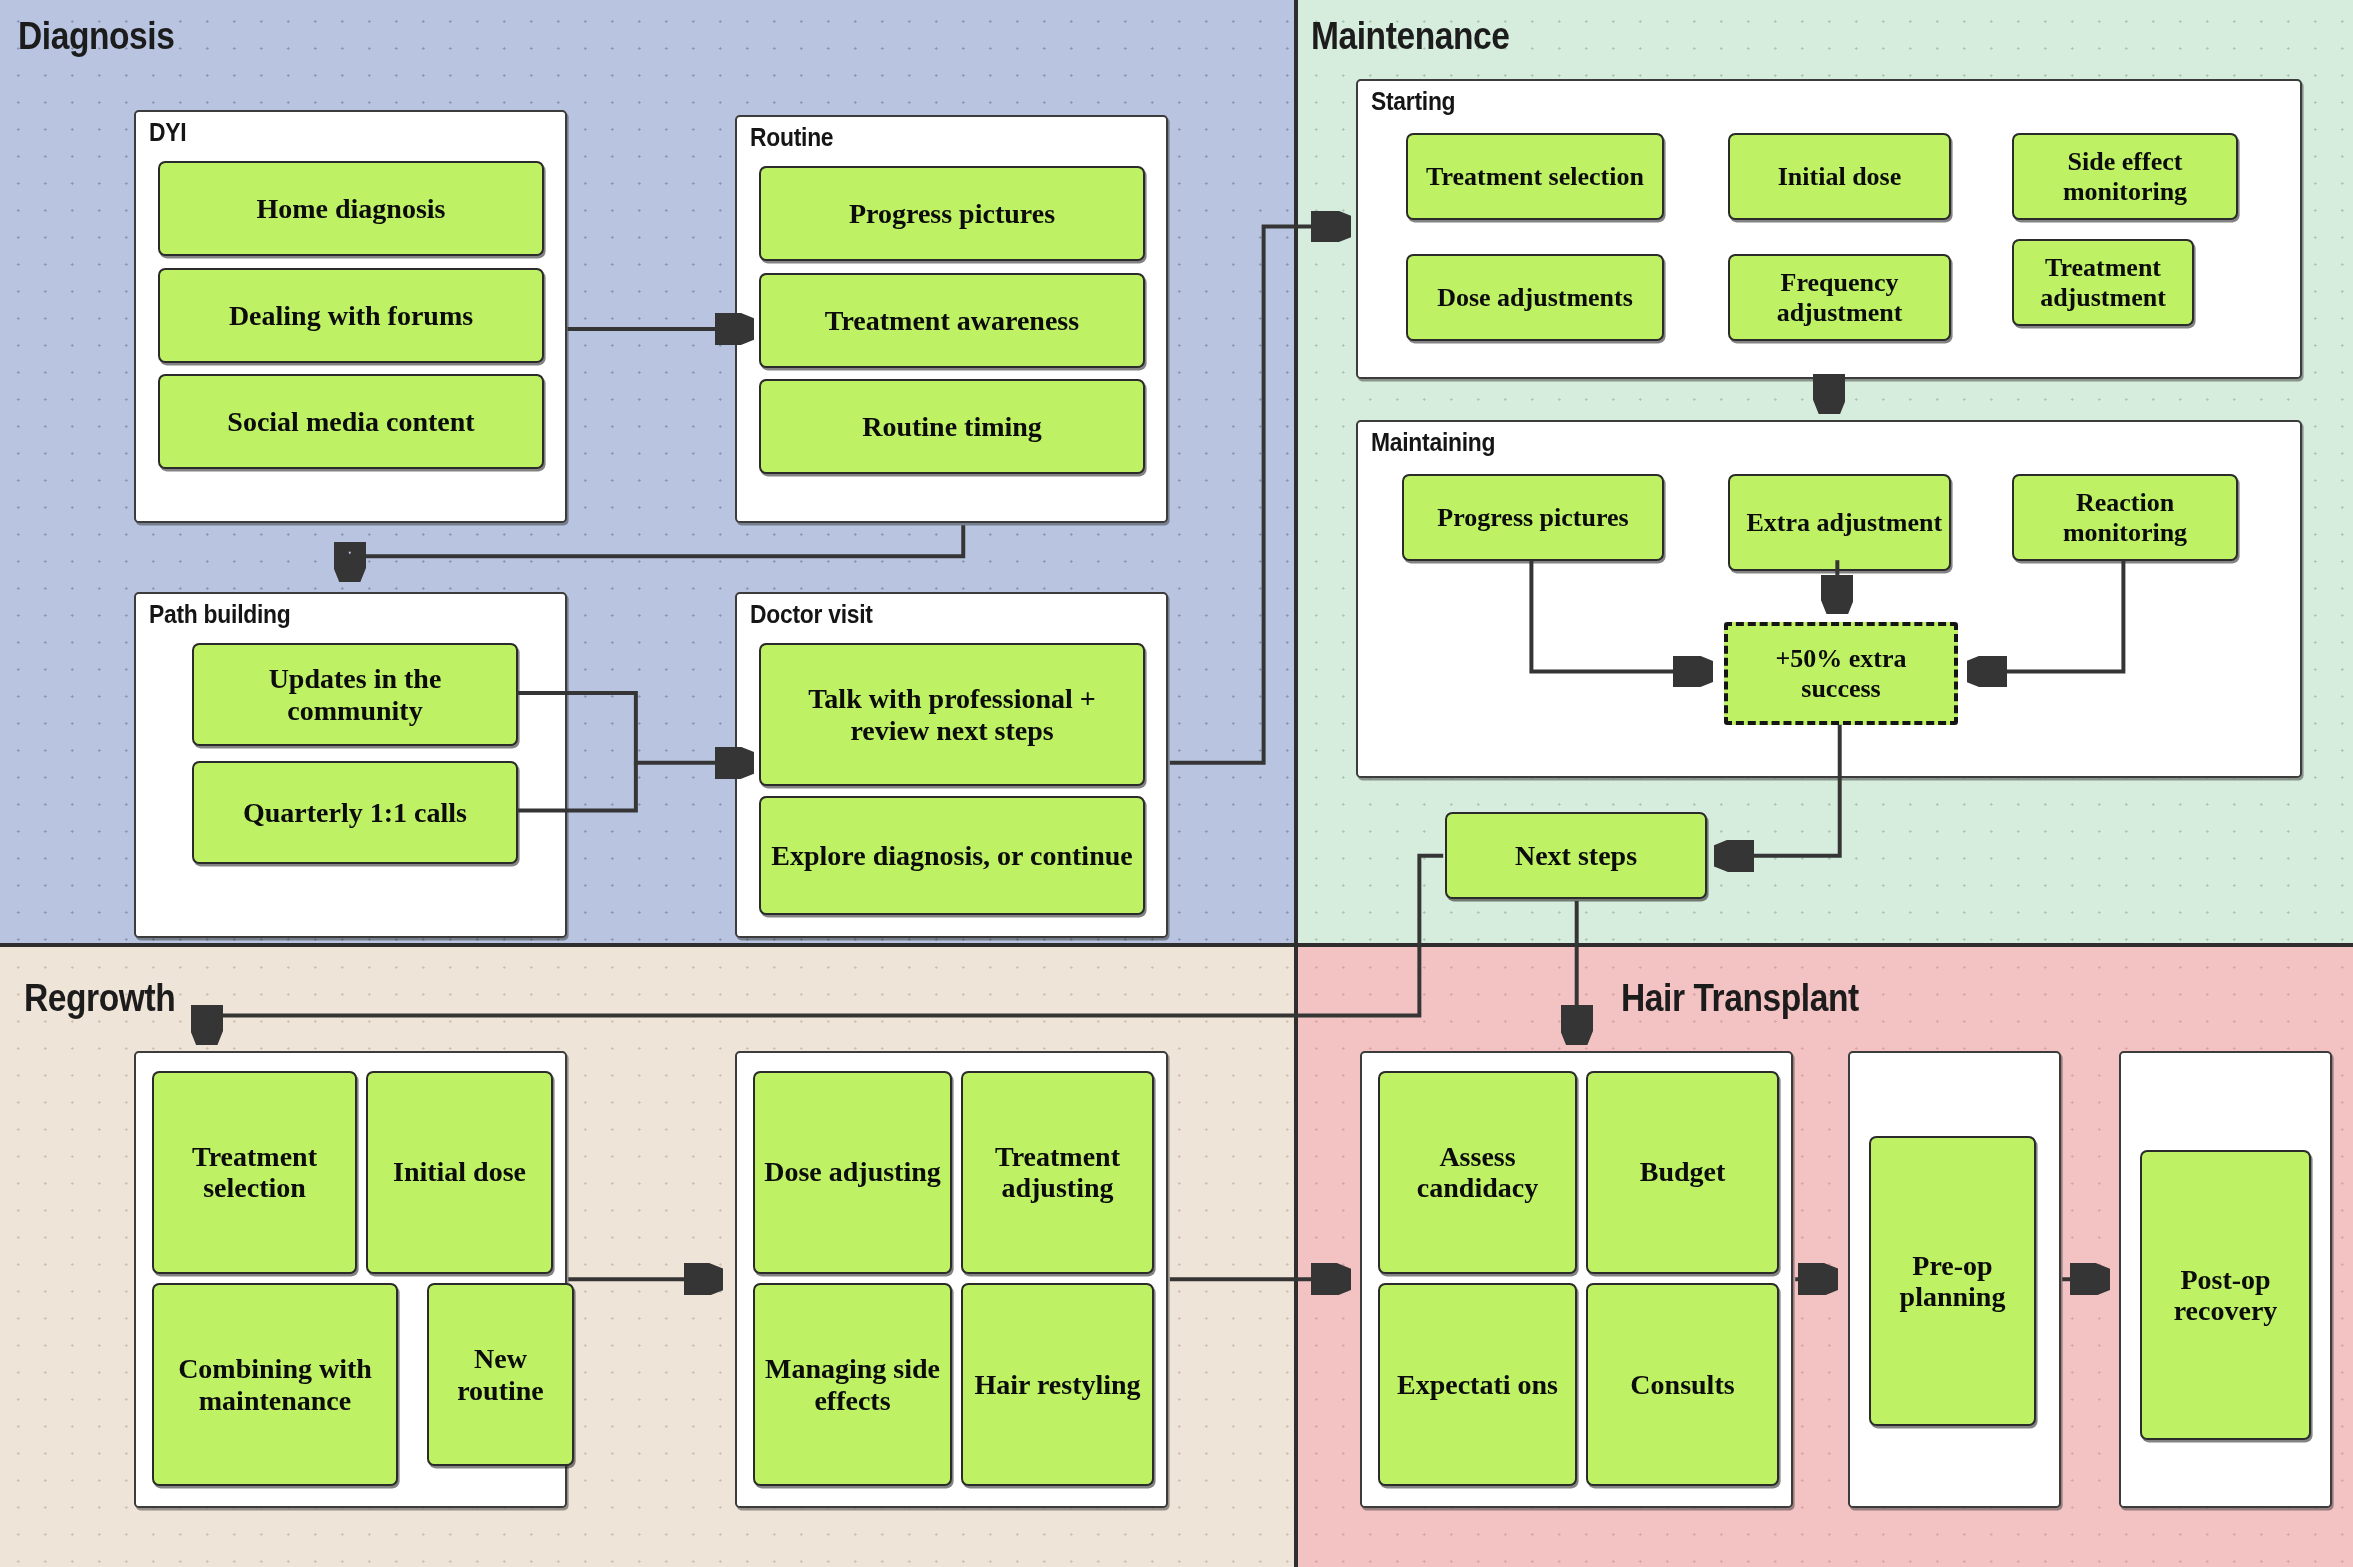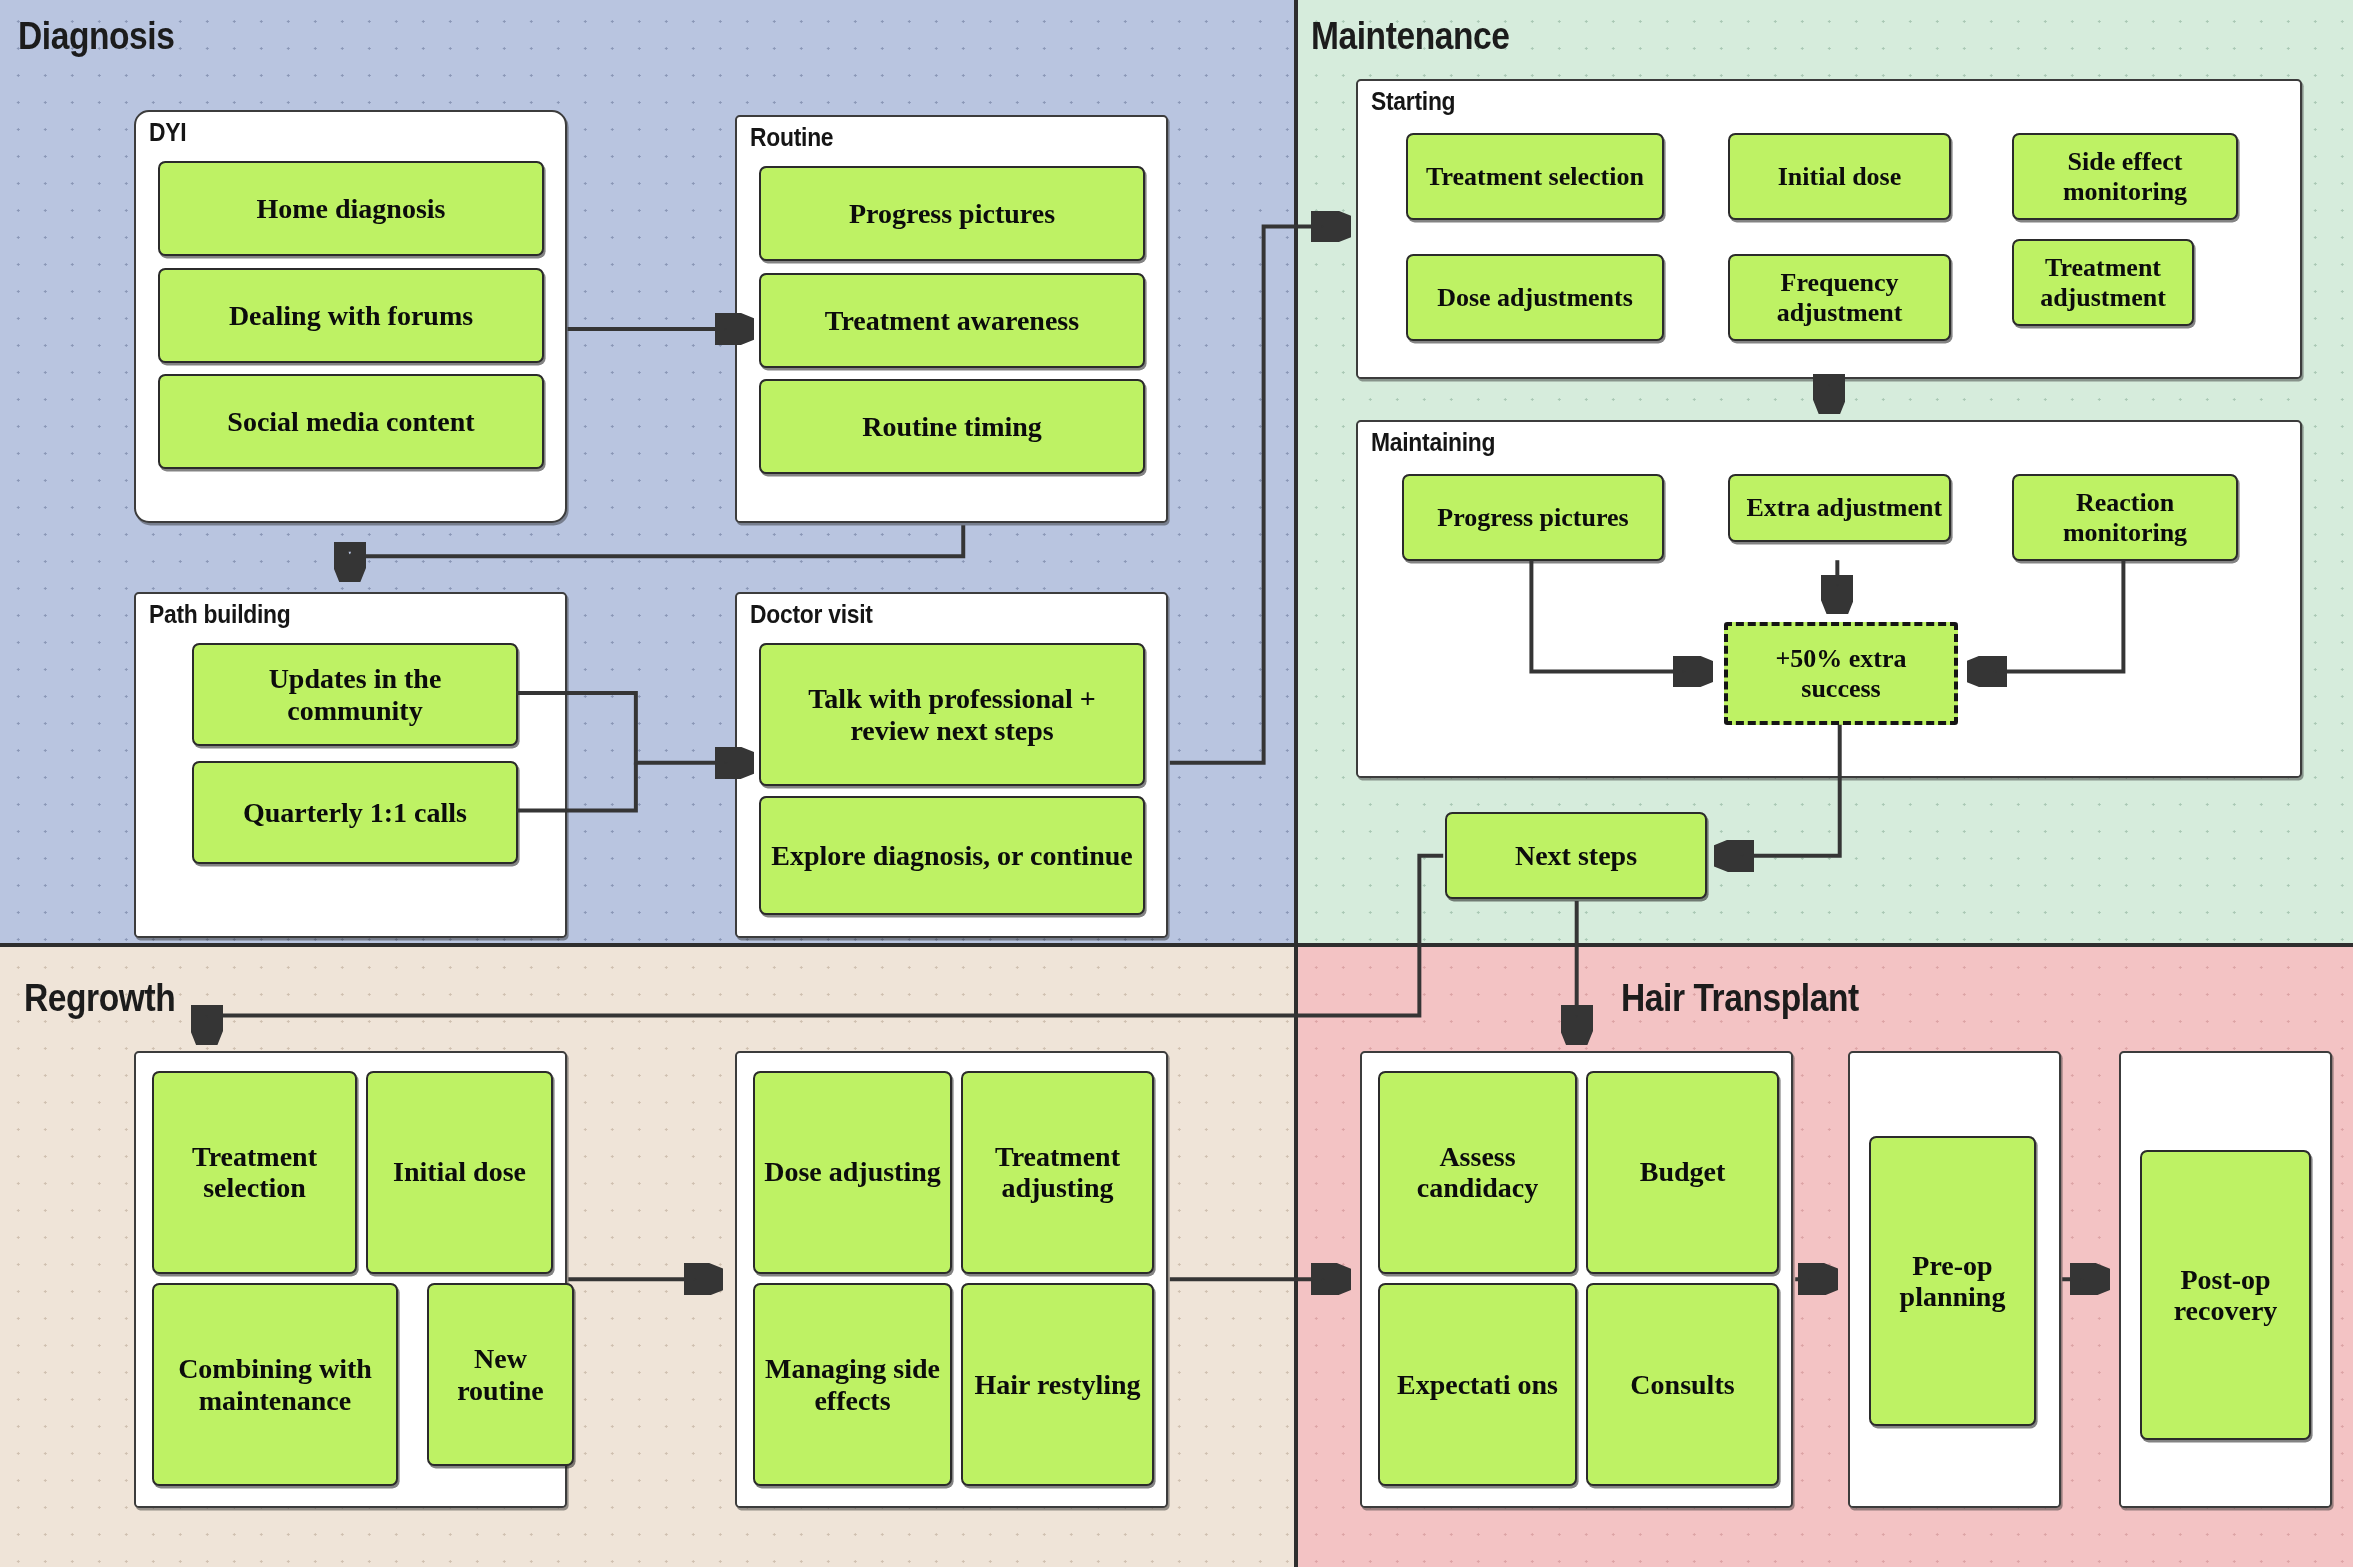"DYI" div.group { border-radius: 15px -> none }
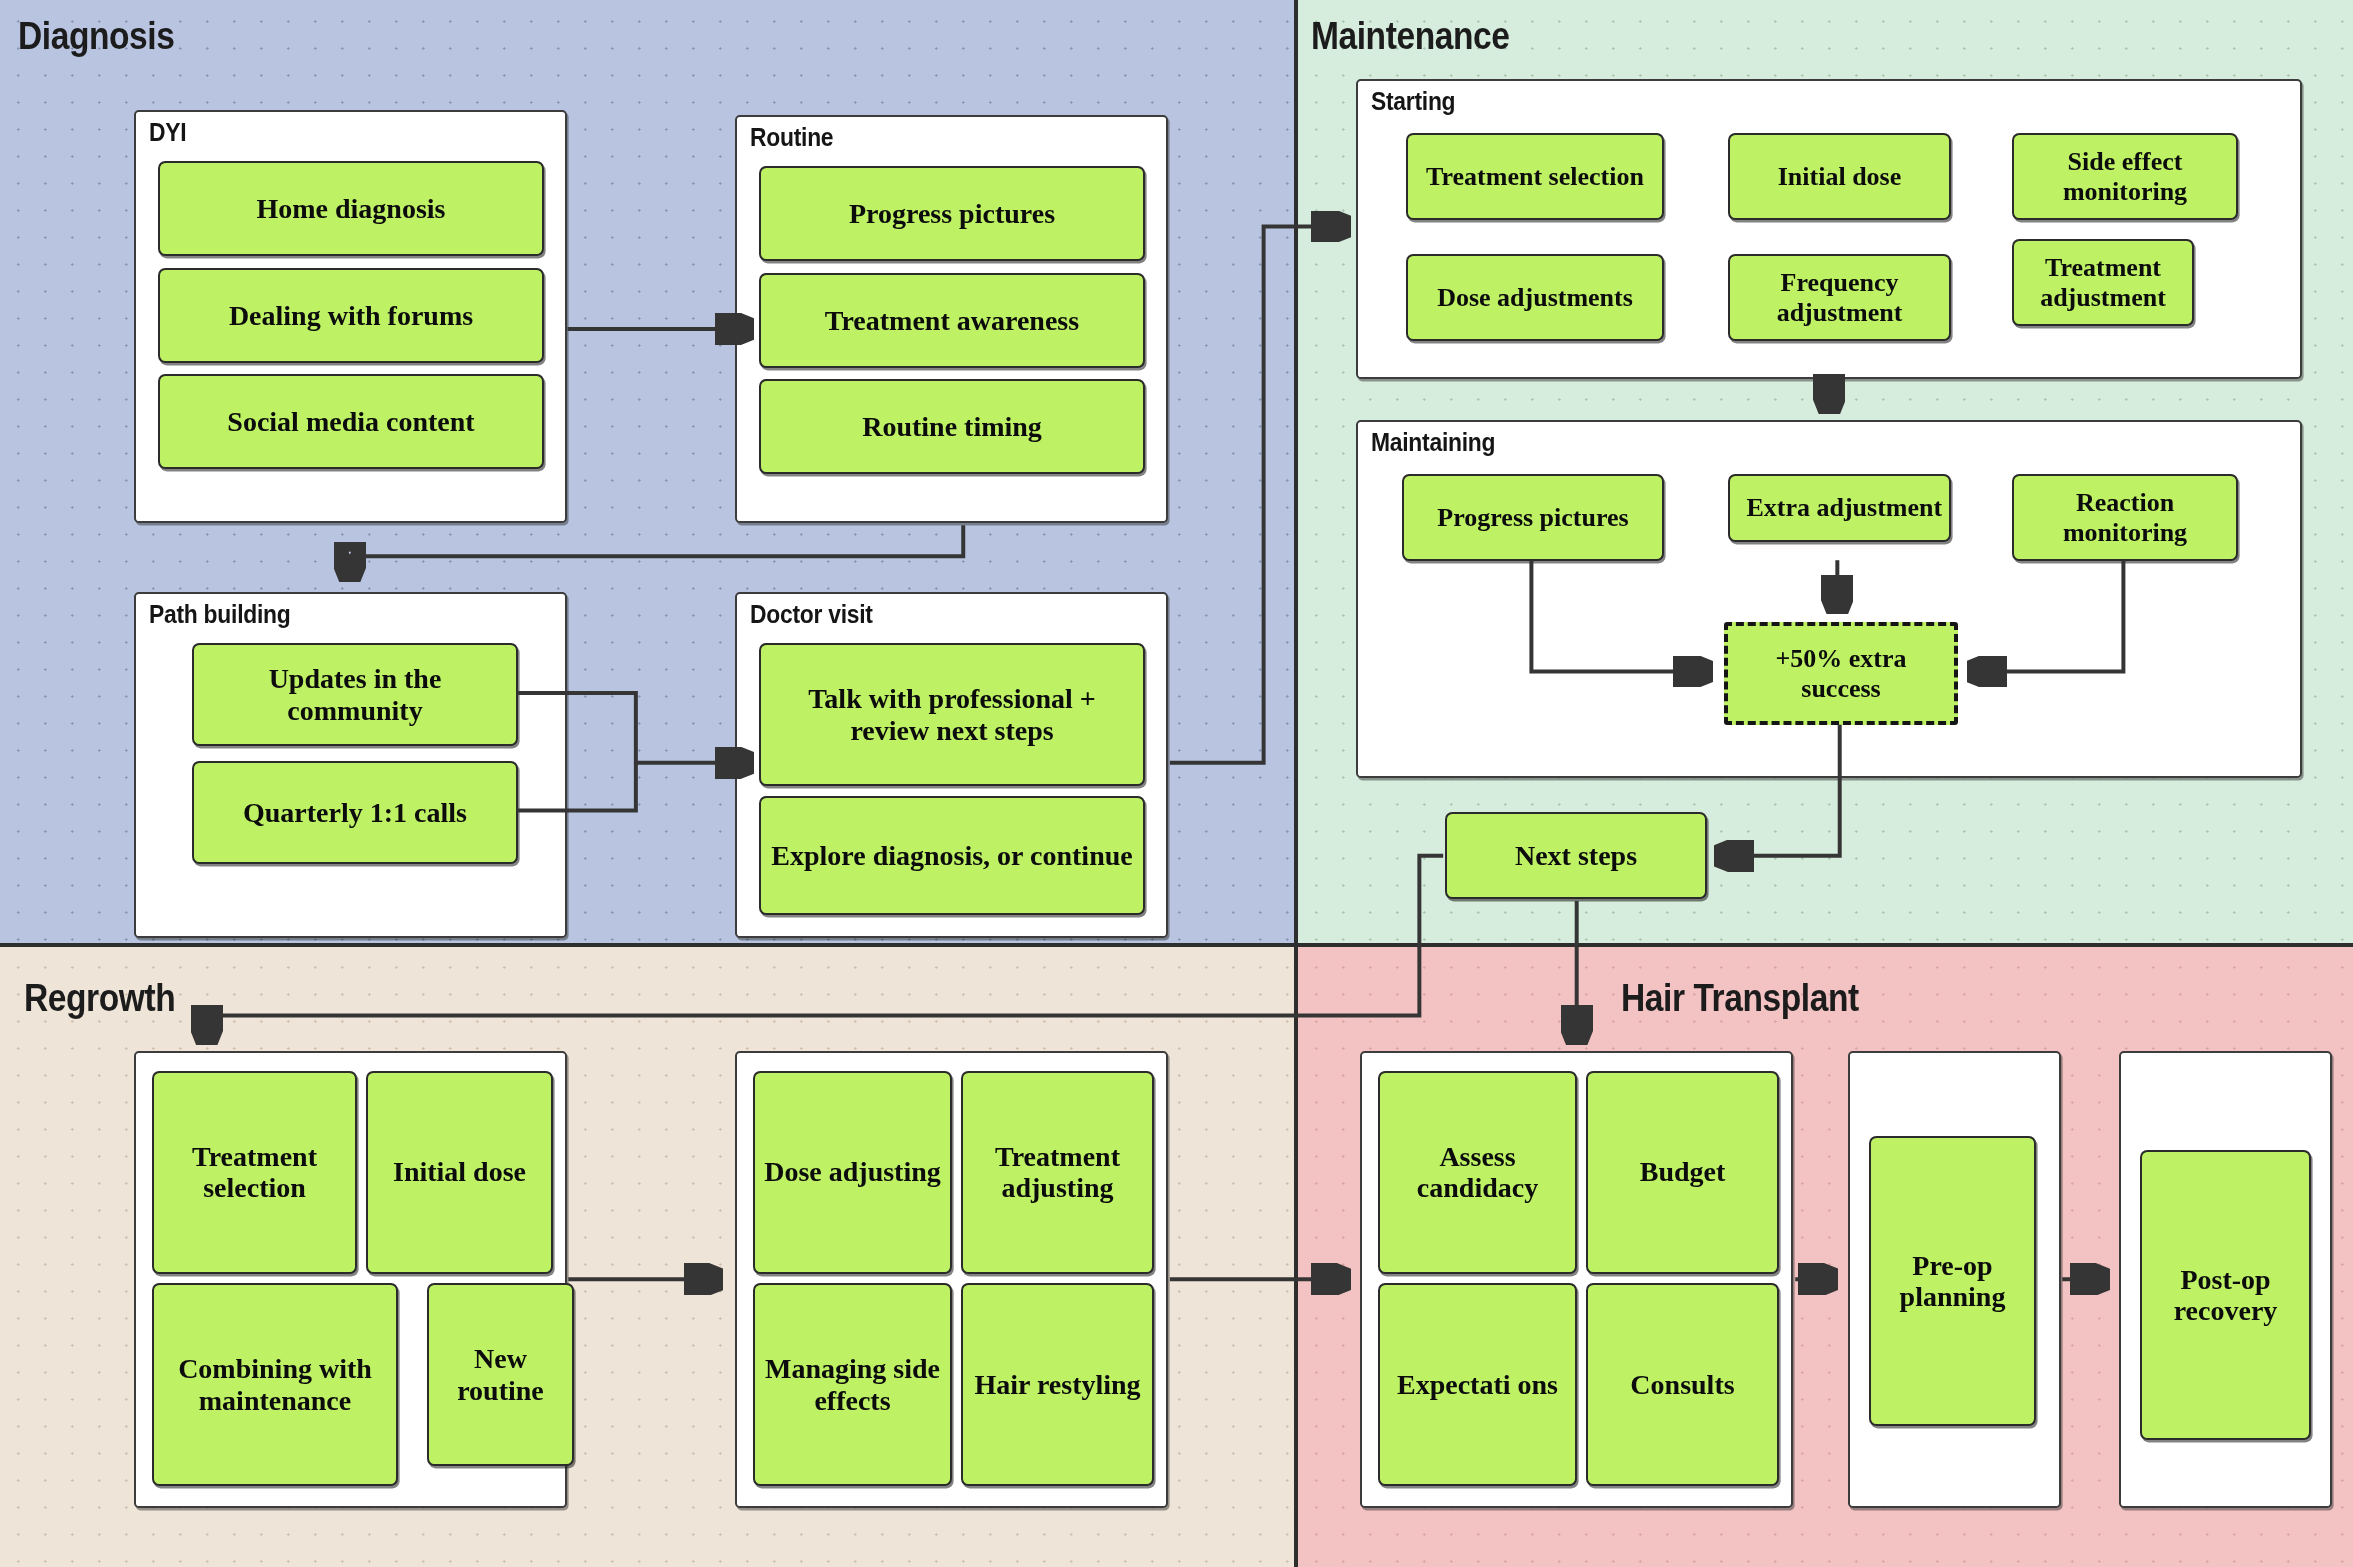"Extra adjustment" div.node { height: 68px -> 97px }
